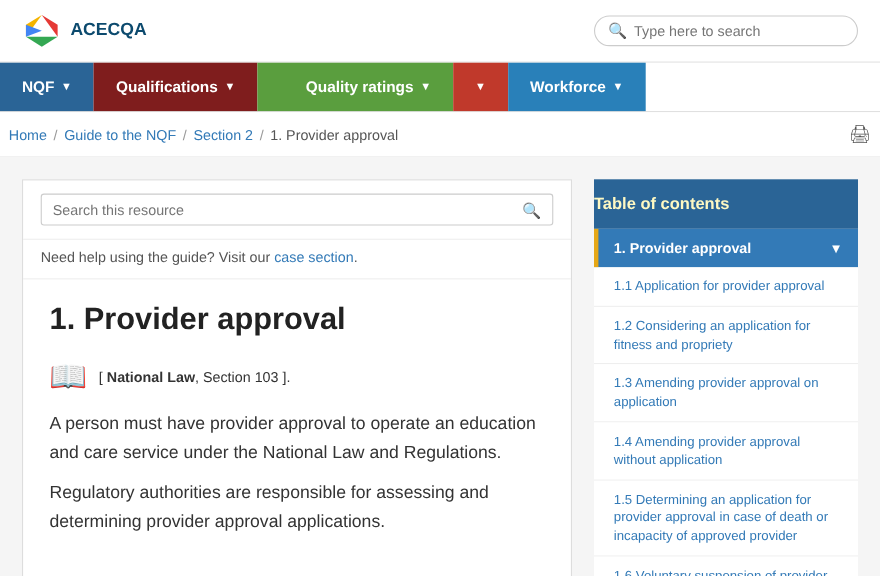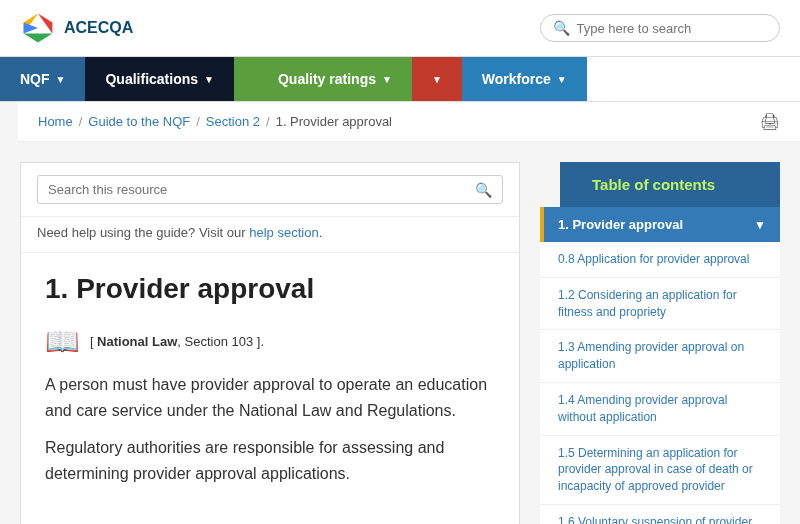"Qualifications" .nav-qualifications { background: #0f172a -> #7f1d1d }
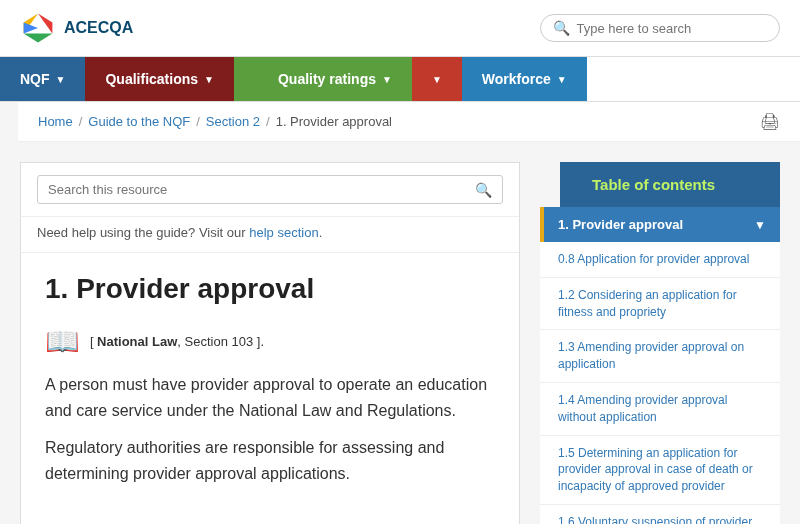"Home" .breadcrumb { margin-left: 18px -> none; padding: 10px 20px -> 10px 8px }
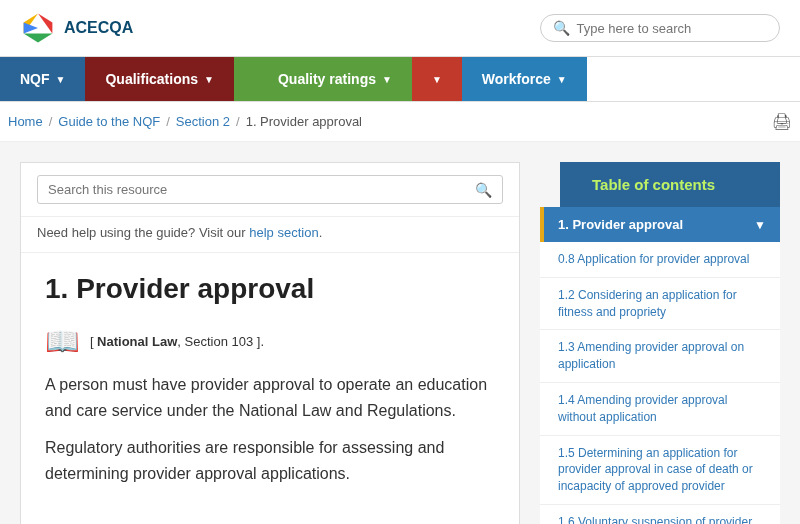"Table of contents" .toc-header { color: #bef264 -> #fef9c3; margin-left: 20px -> none; padding: 14px 32px -> 14px 0 }
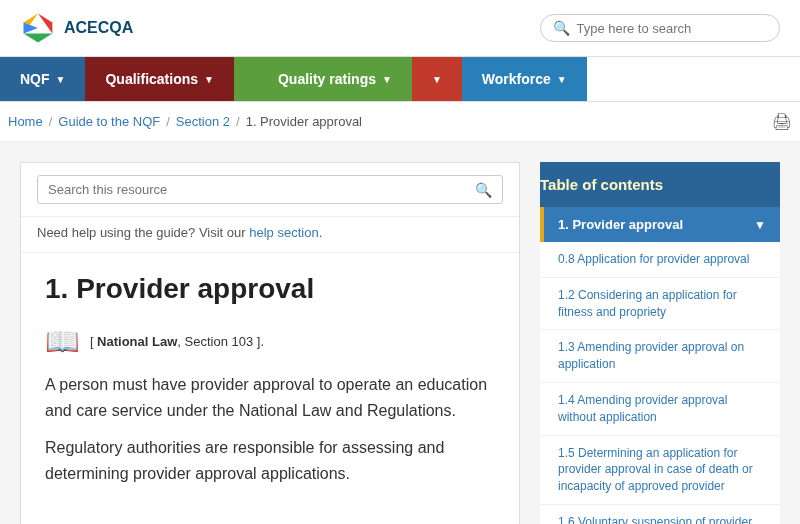"help section" a { text: help -> case }
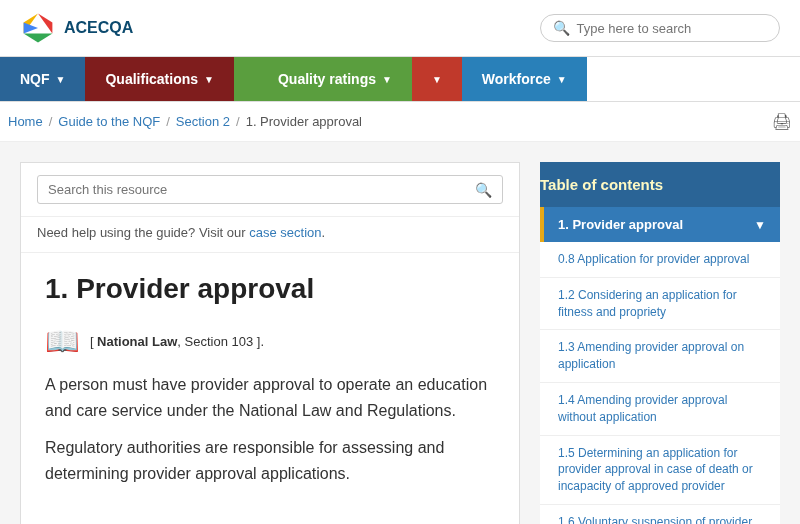"0.8 Application for provider approval" div.toc-item { text: 0.8 -> 1.1 }
